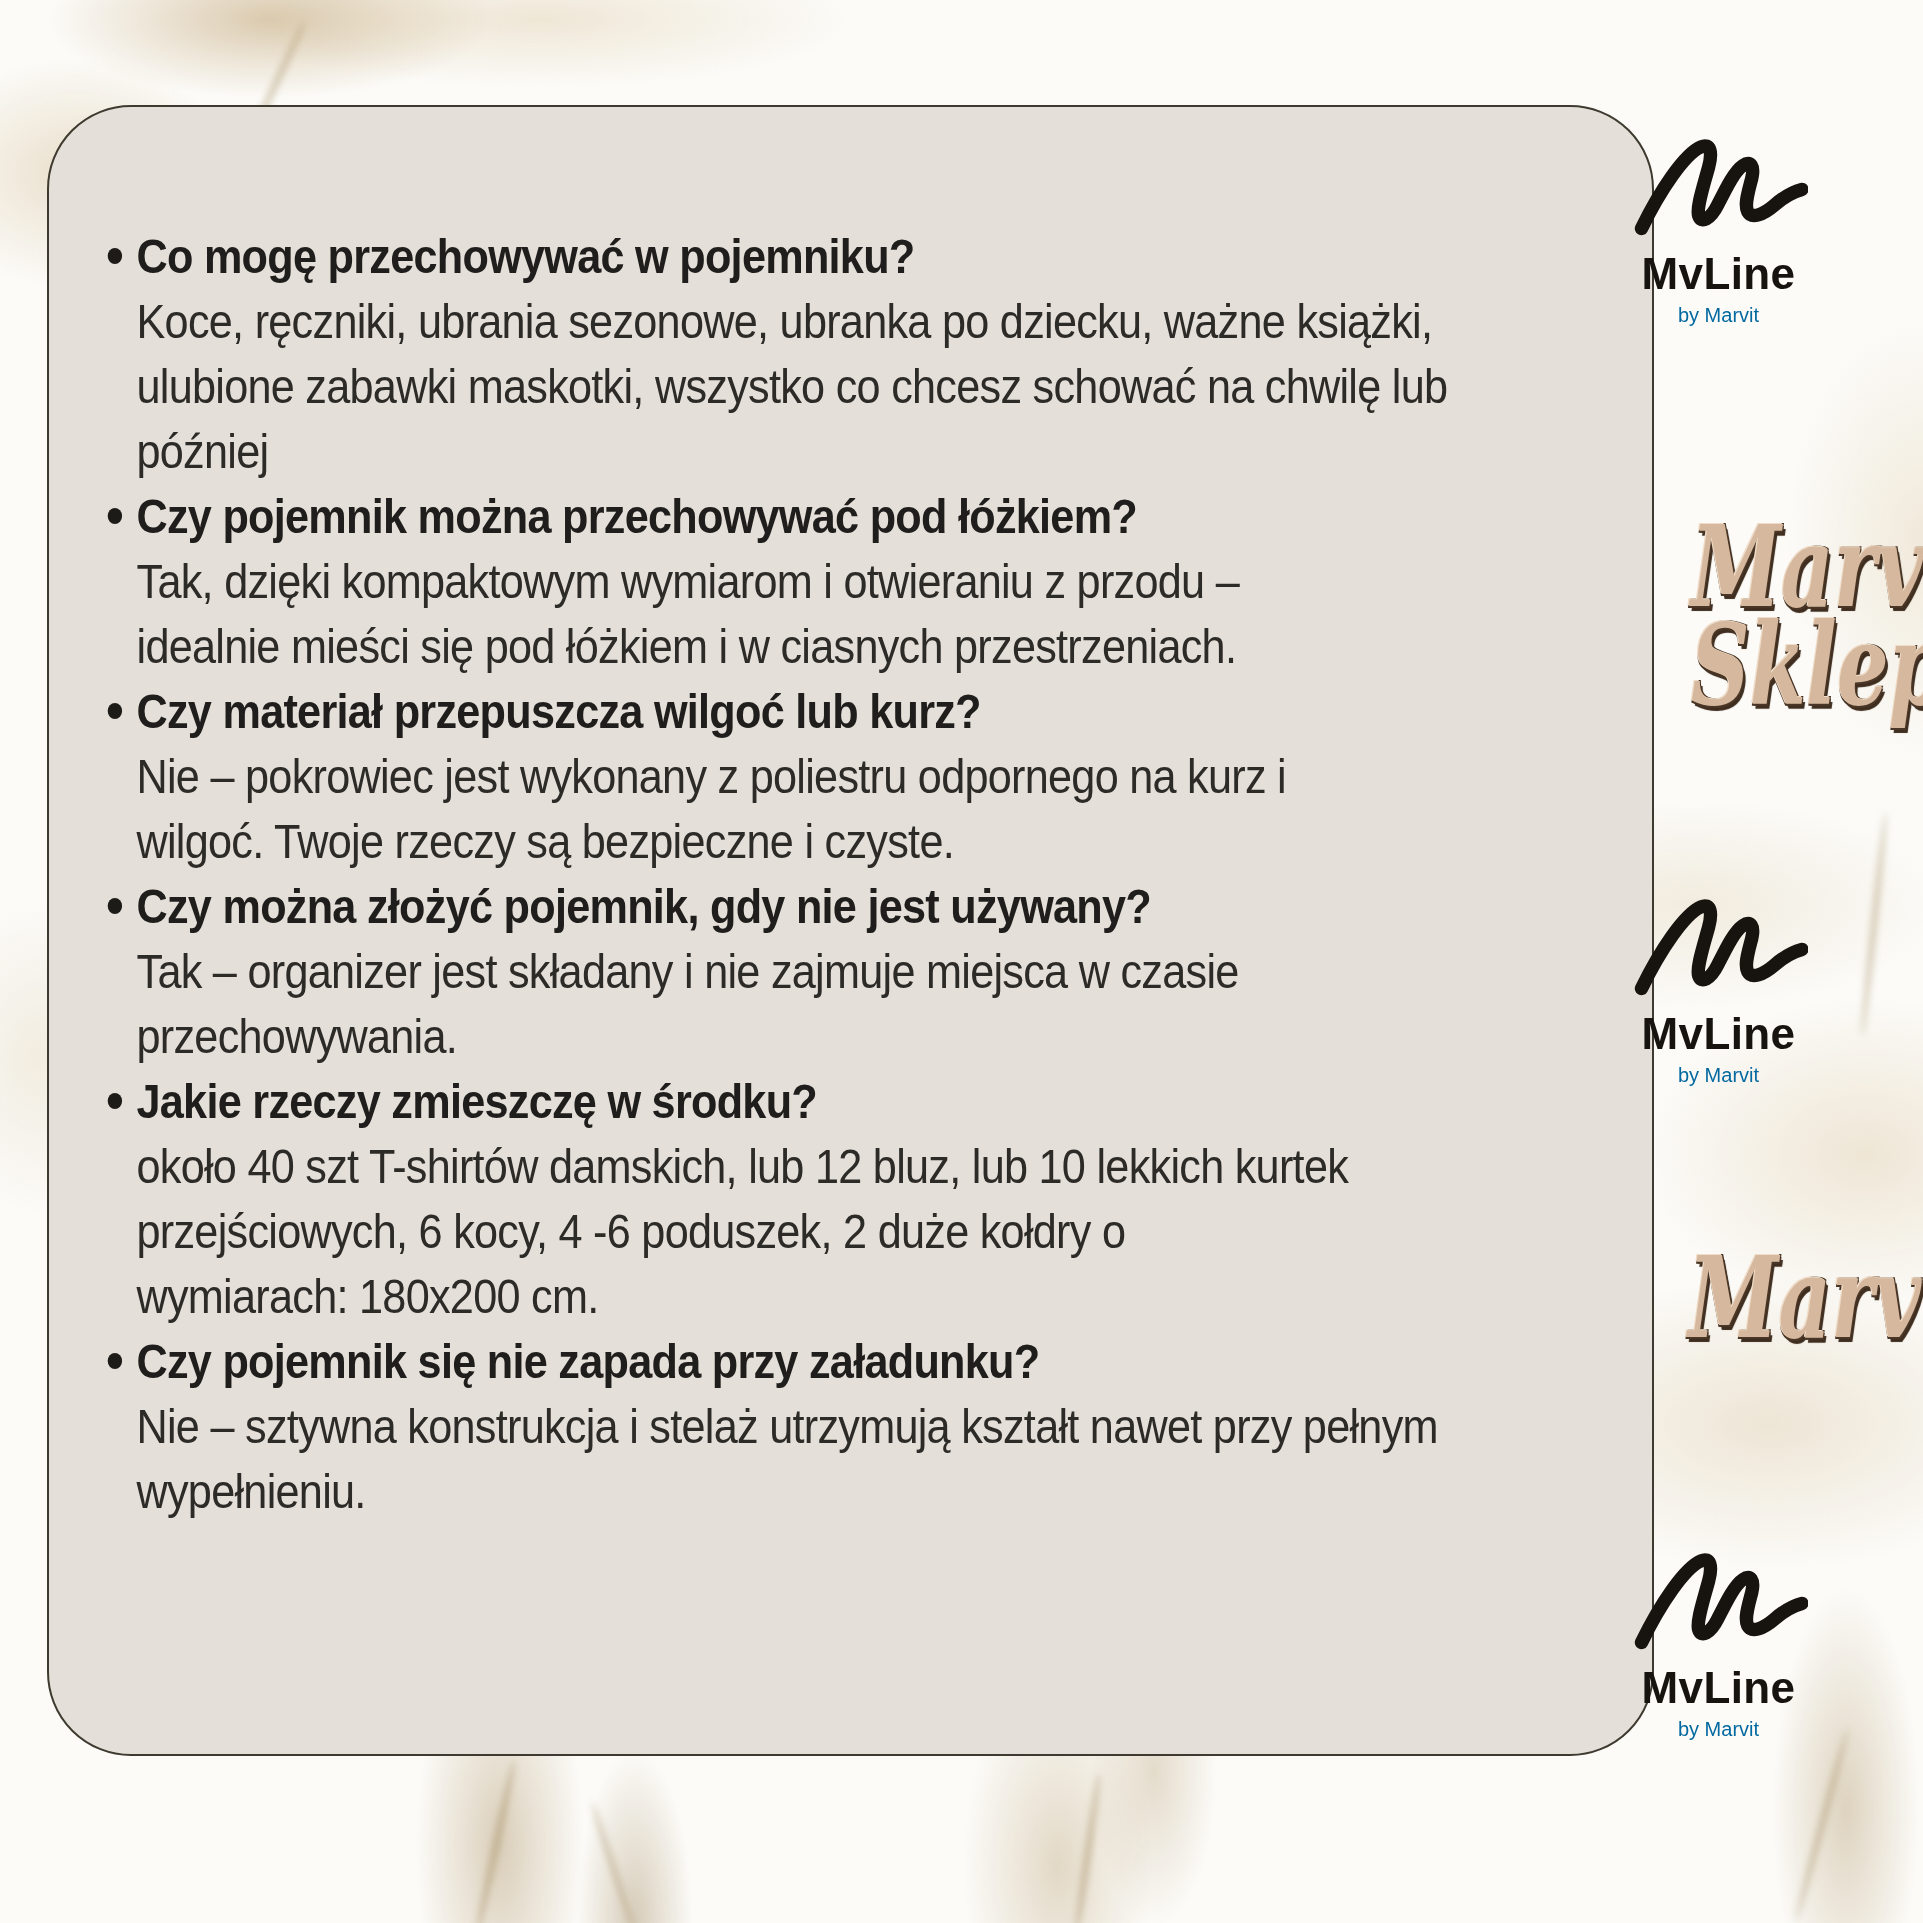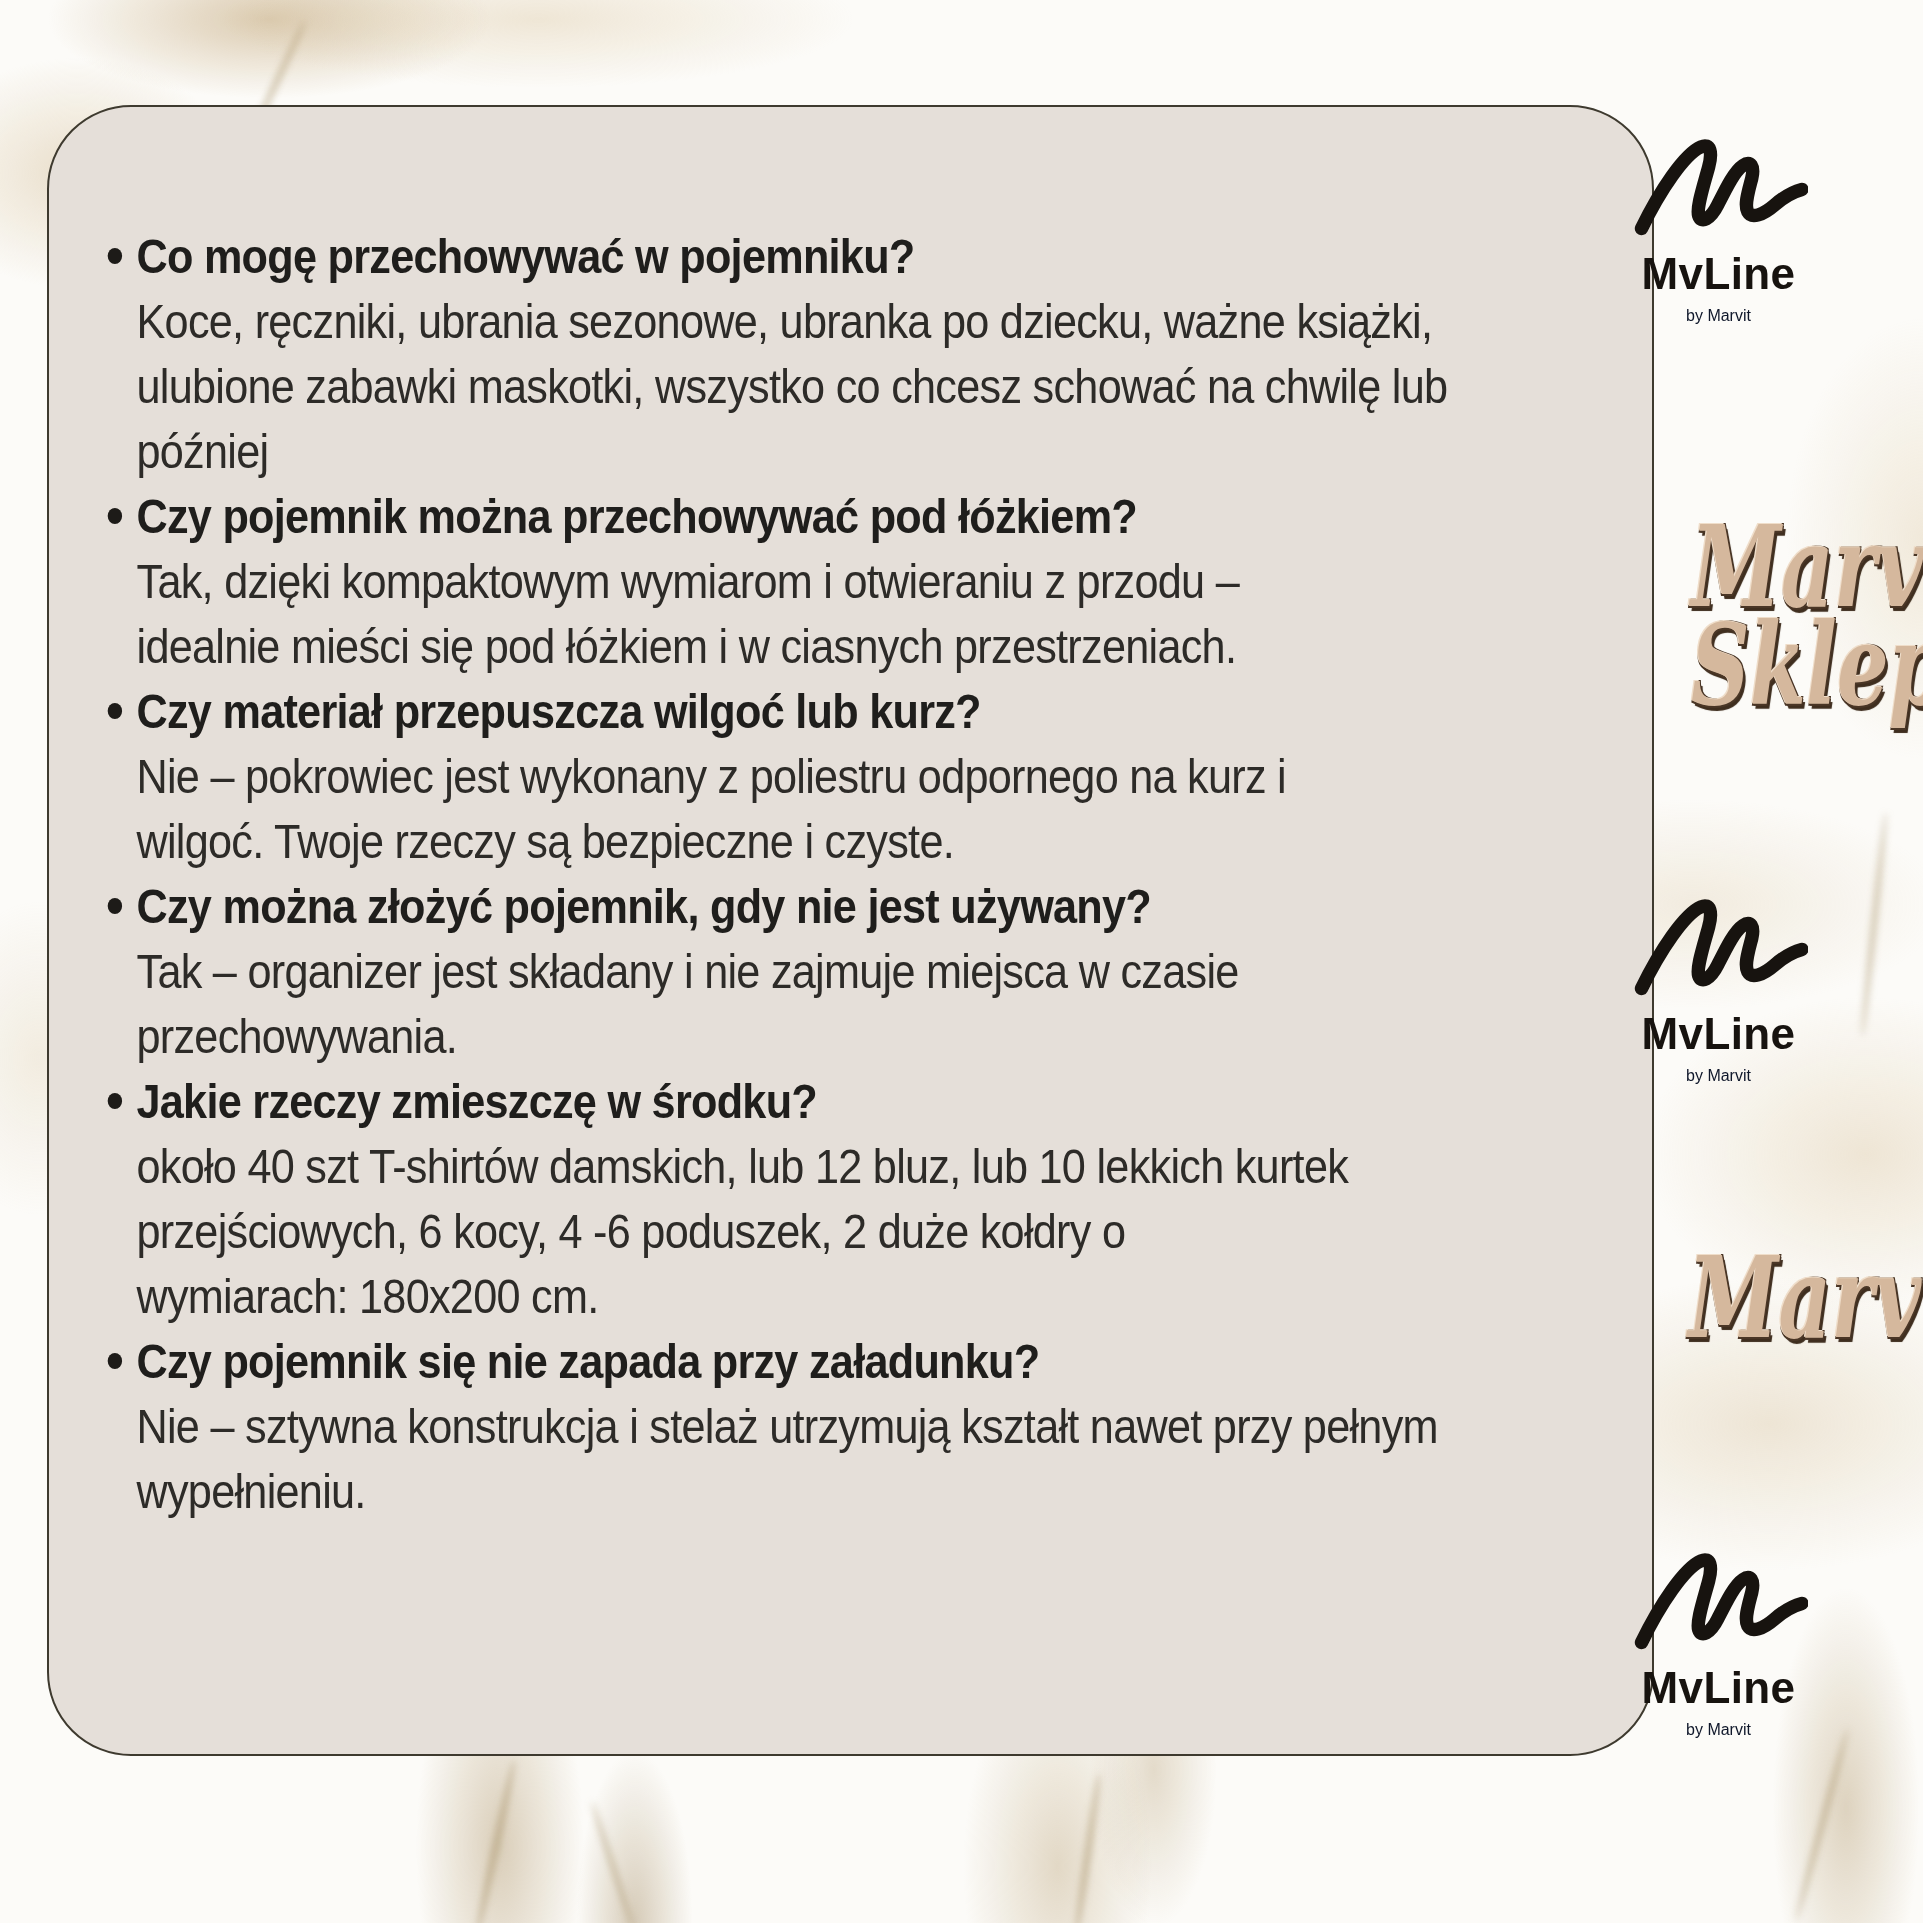"by Marvit" .byline { color: #0f172a -> #0369a1; font-size: 16px -> 20px }
